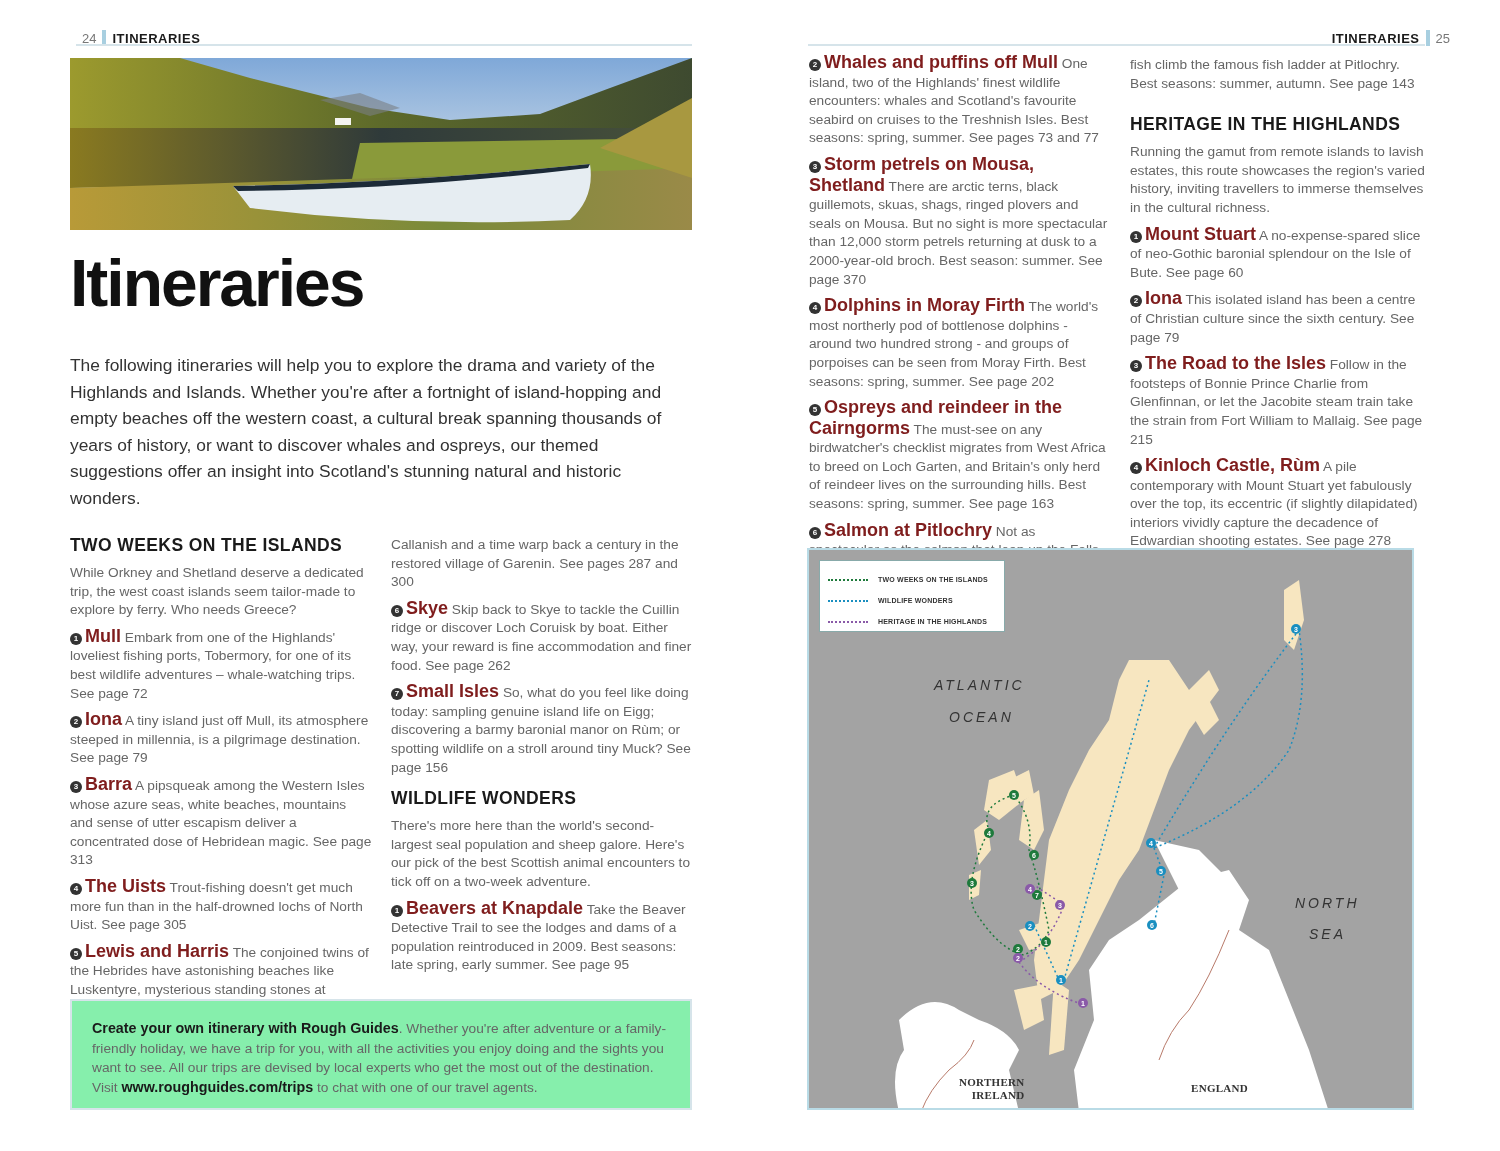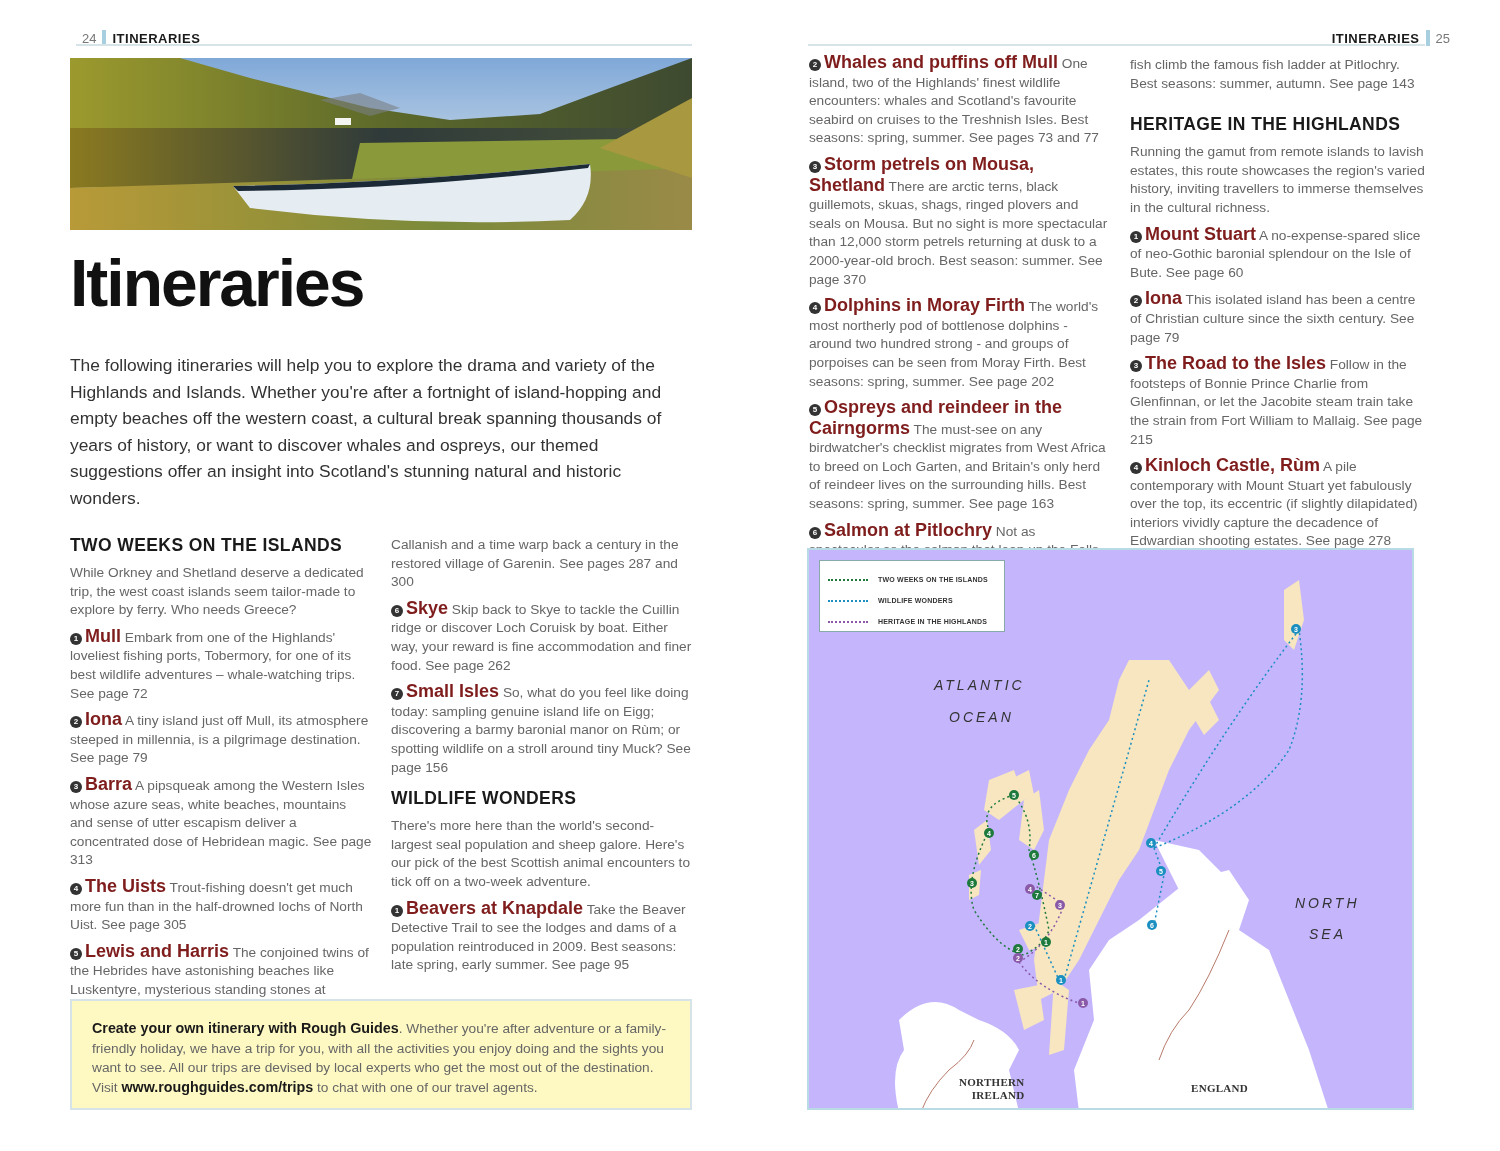"ATLANTIC" .map { background: #c4b5fd -> #a3a3a3 }
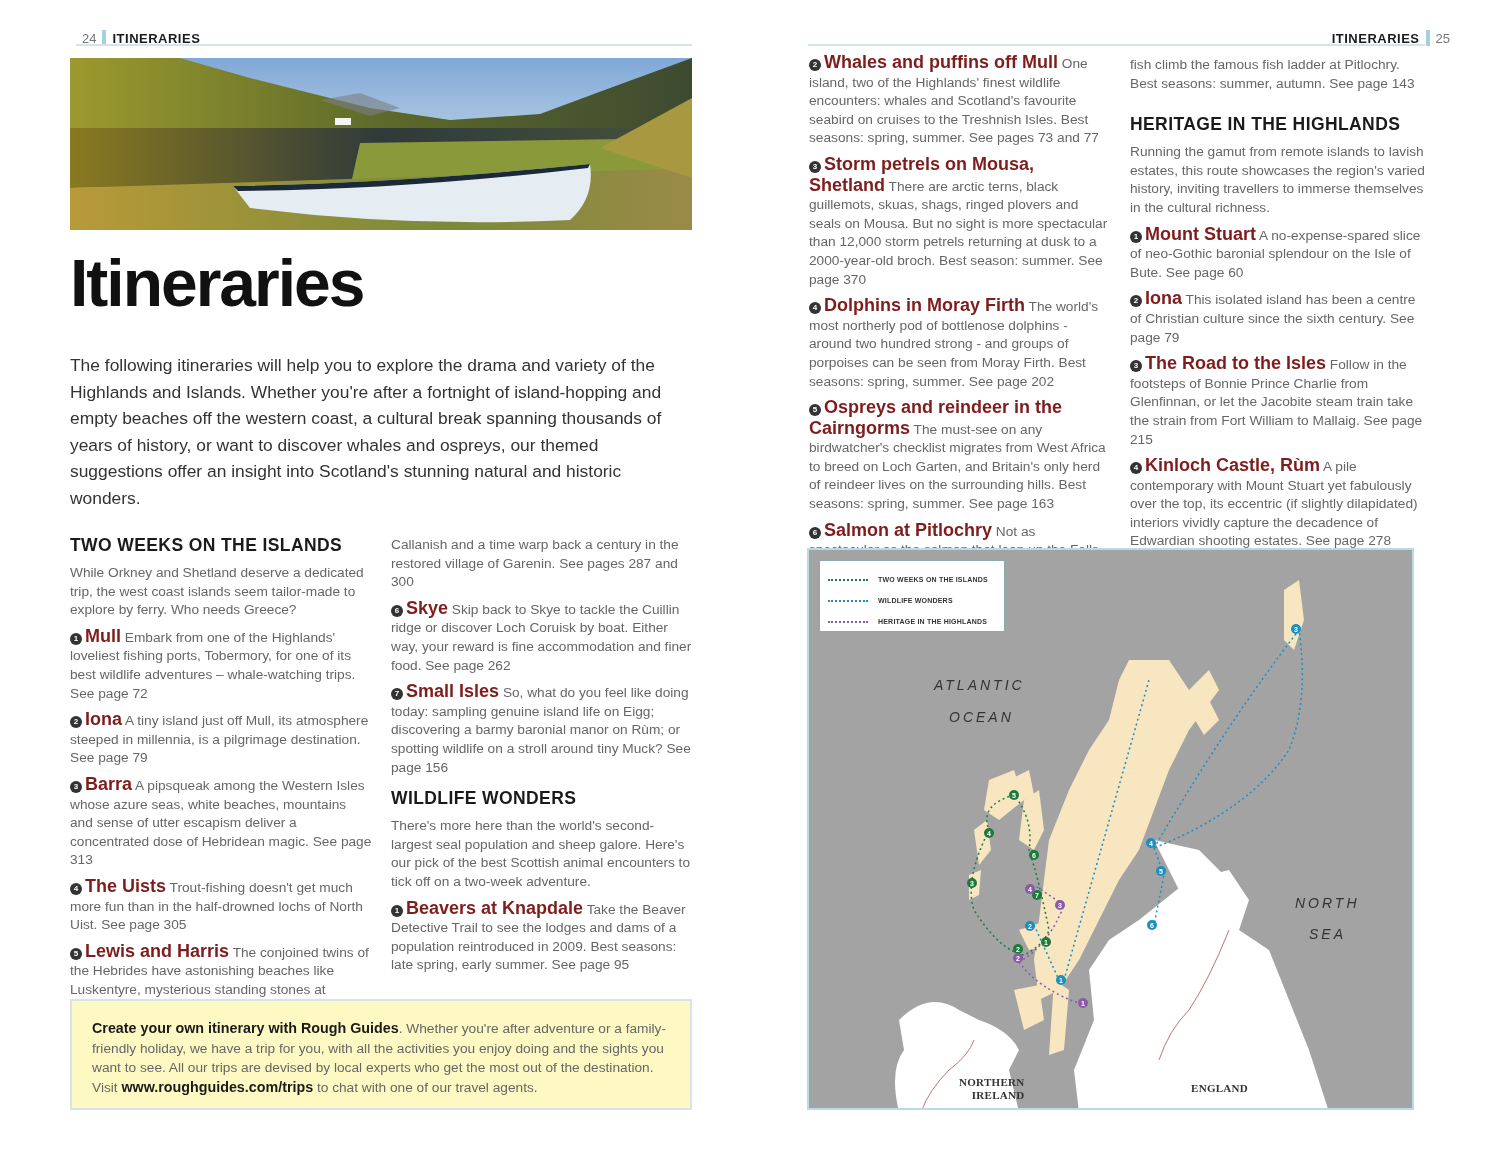"Create your own itinerary with" .callout { background: #fef9c3 -> #86efac }
